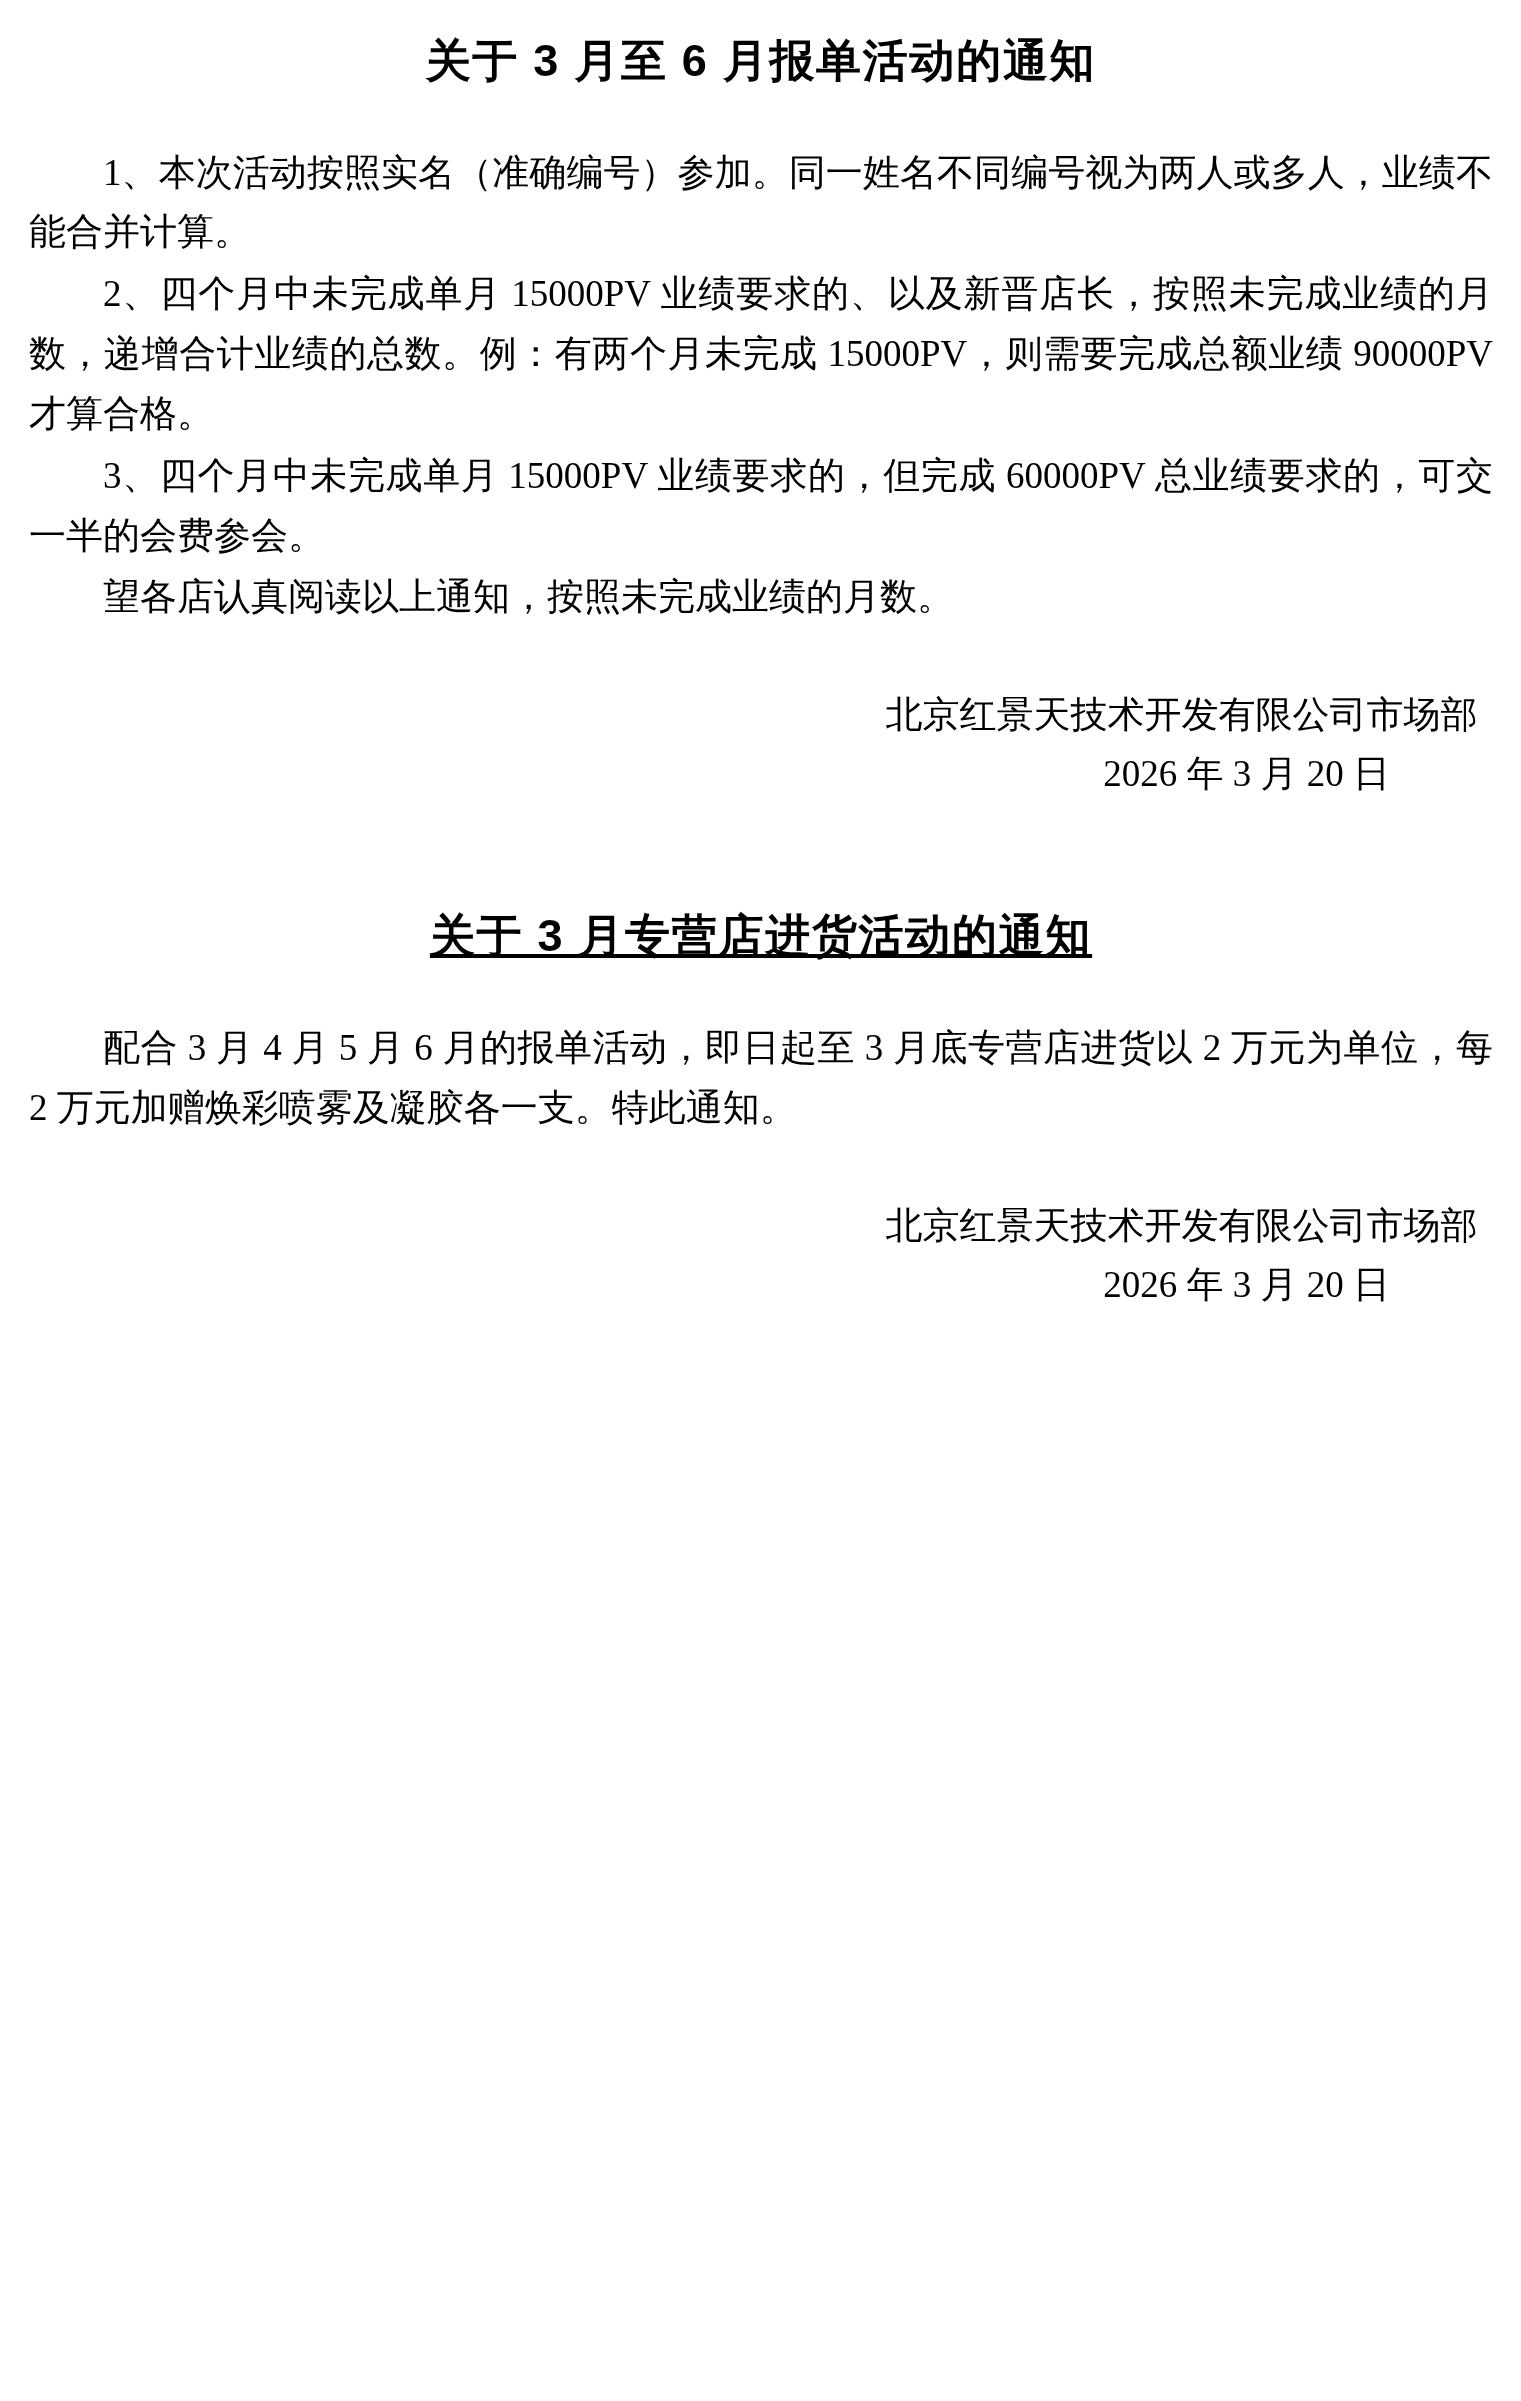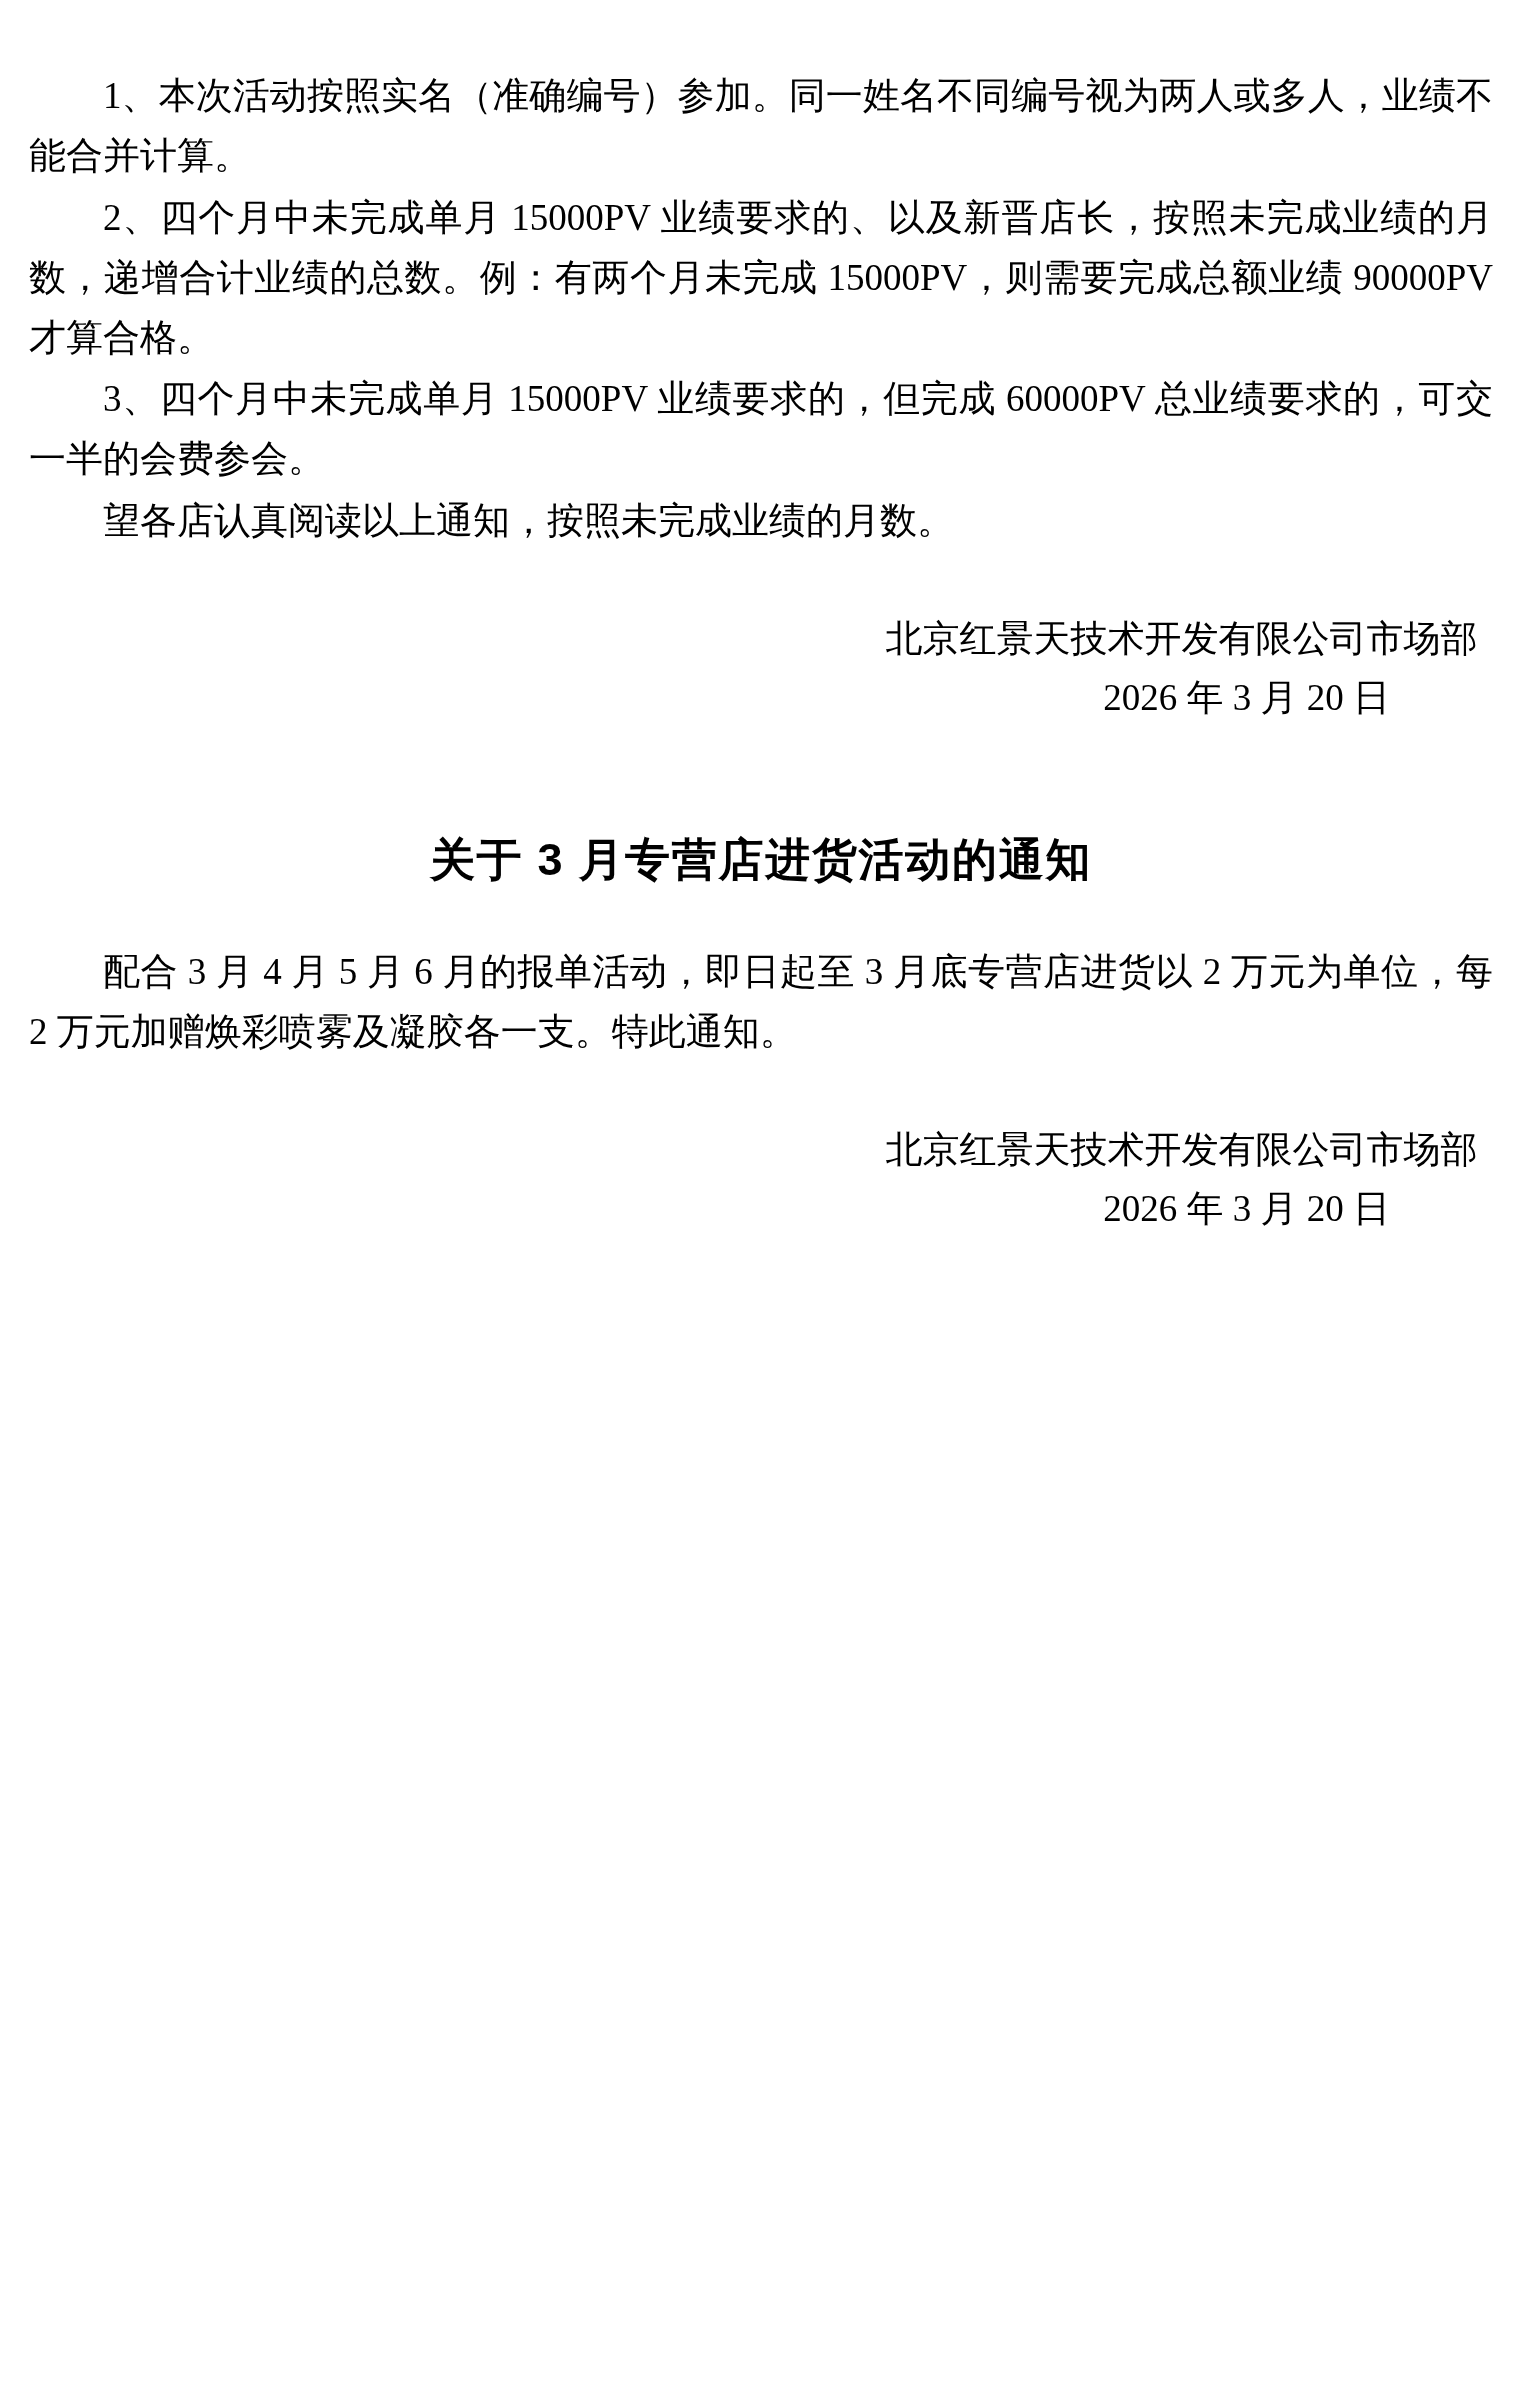"关于 3 月至 6 月报单活动的通知" h1.doc-title { html: none -> <h1>关于 3 月至 6 月报单活动的通知</h1> }
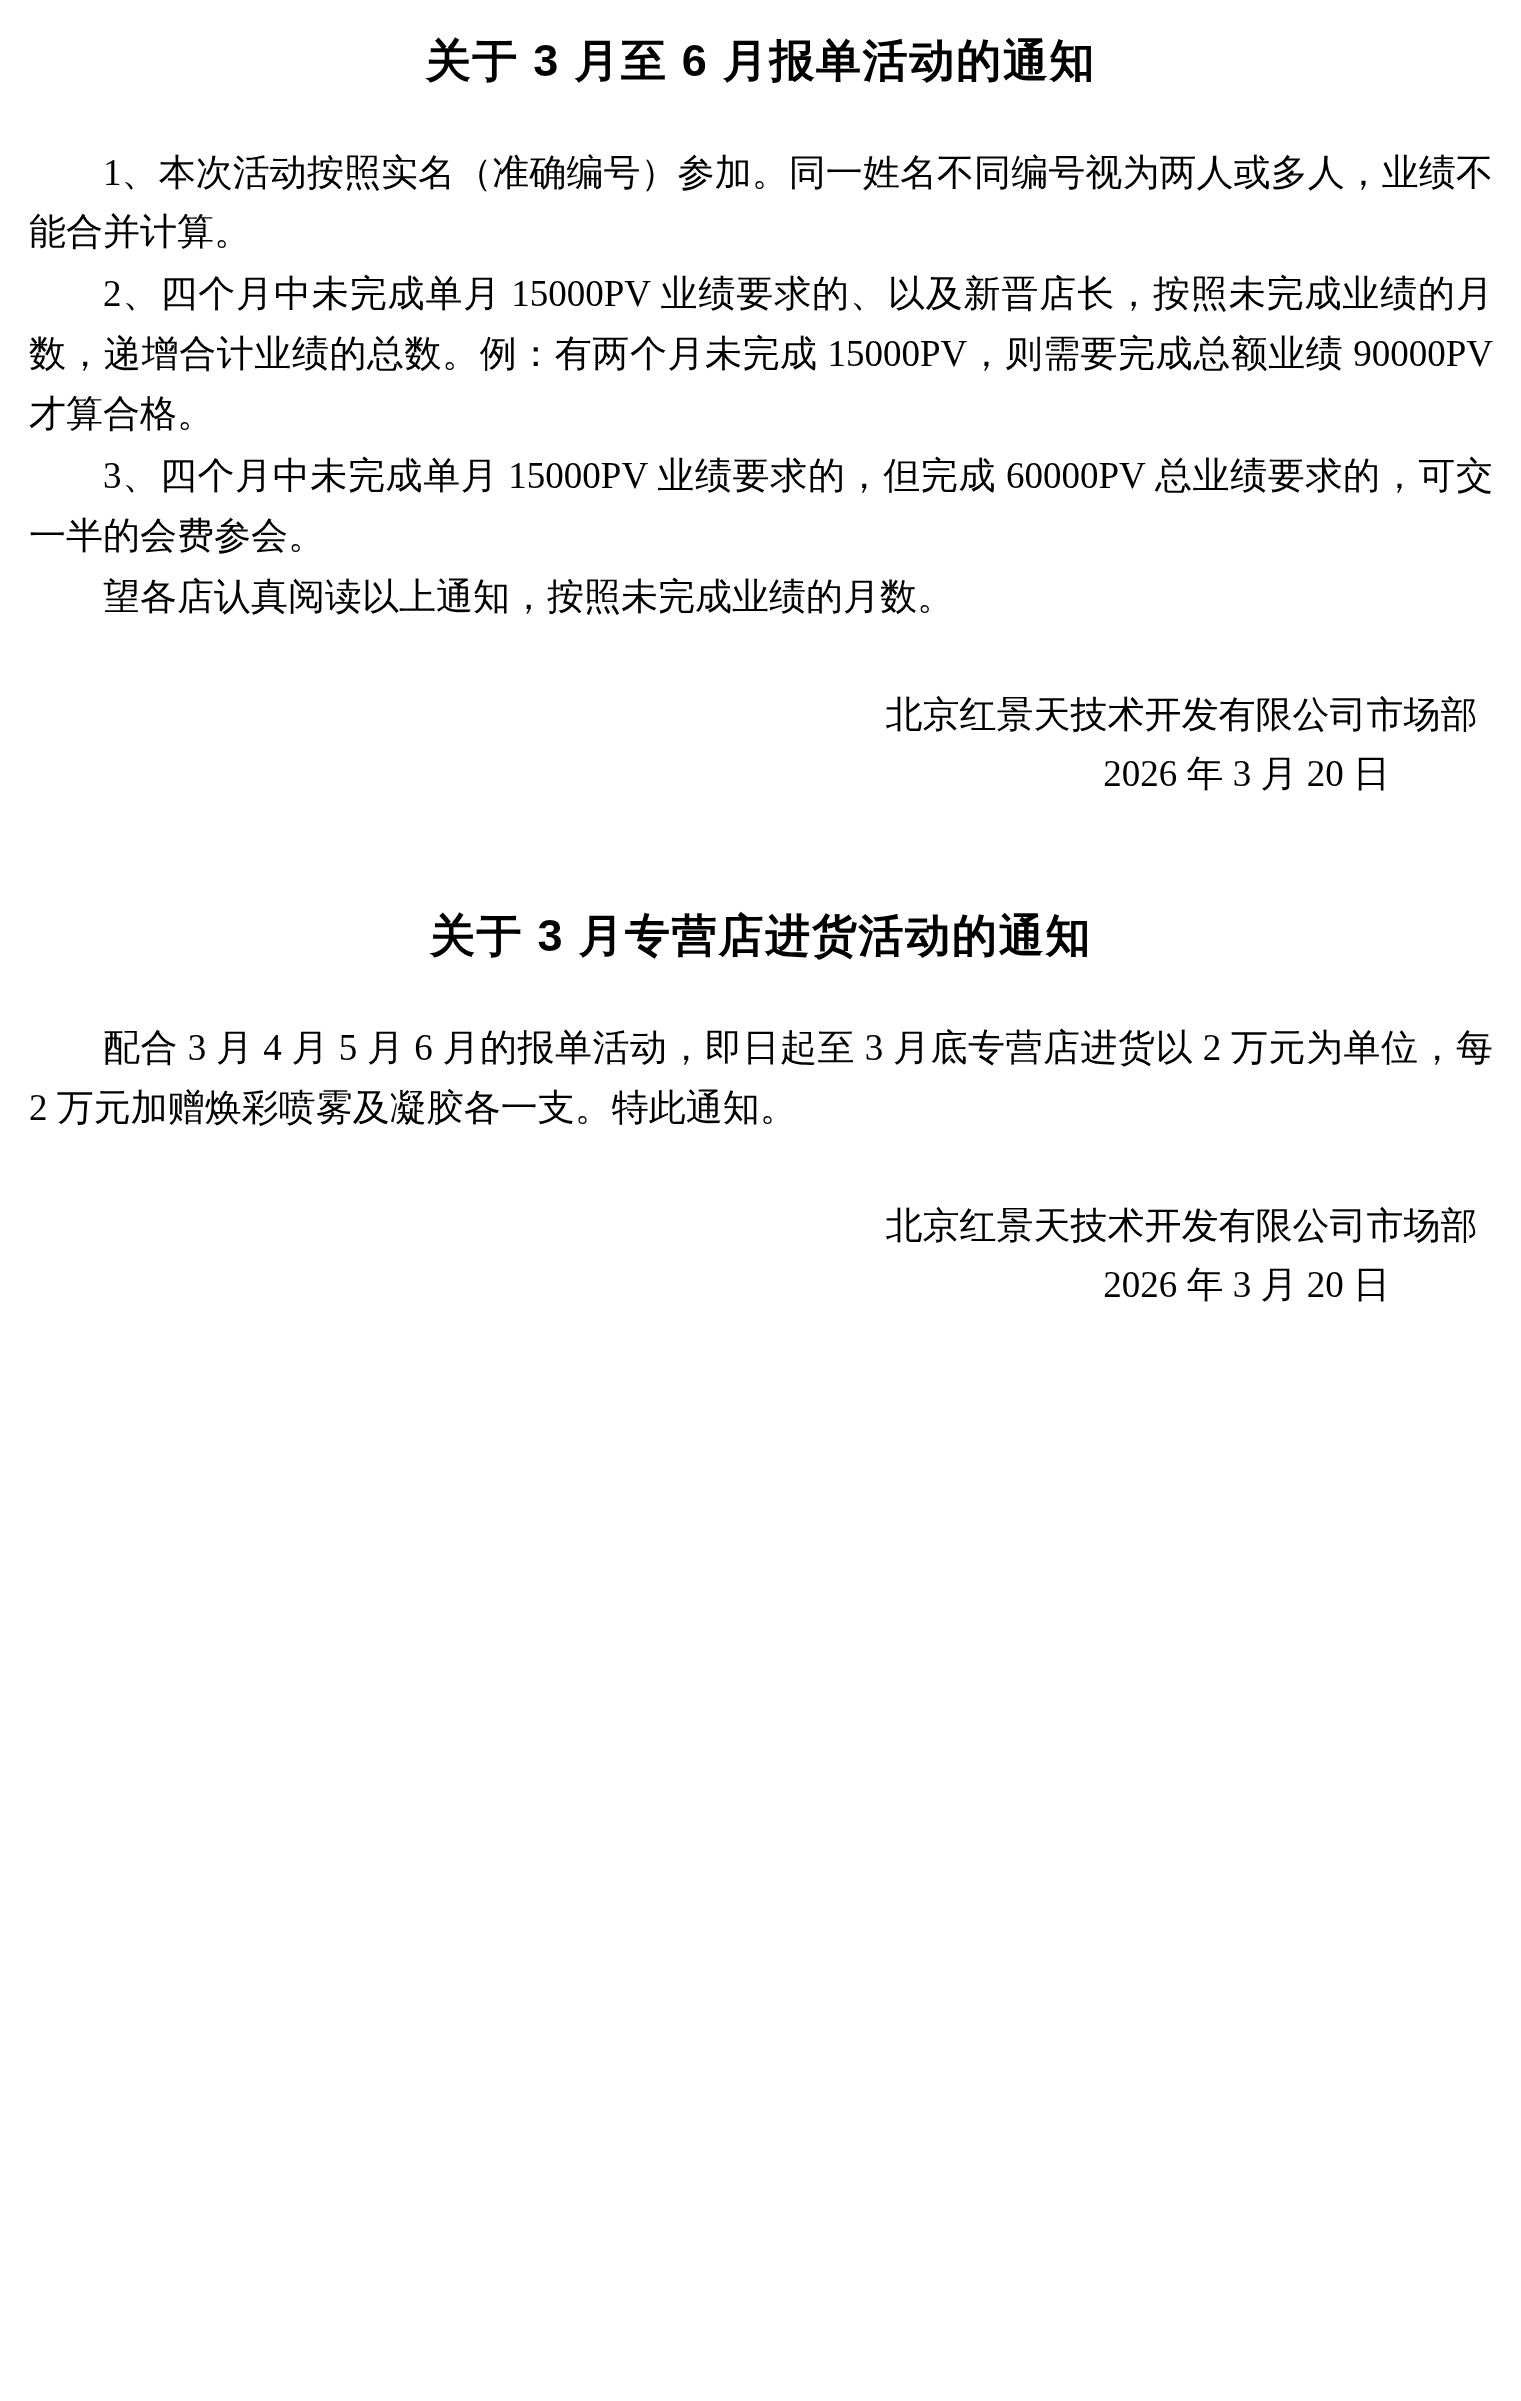"关于 3 月专营店进货活动的通知" .doc-title.second { text-decoration: none -> underline }
